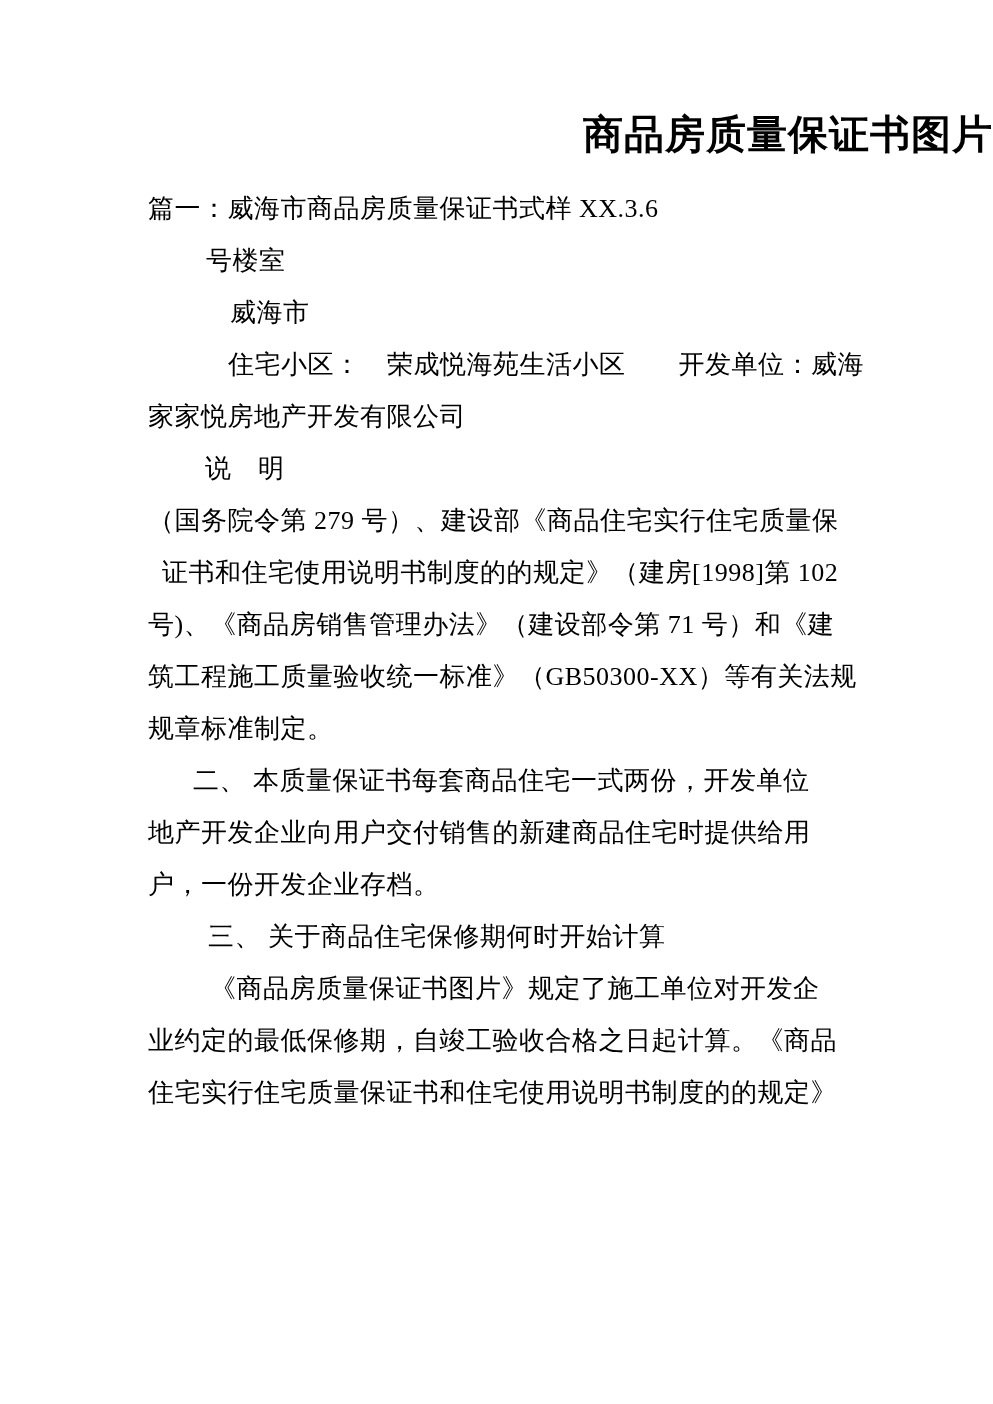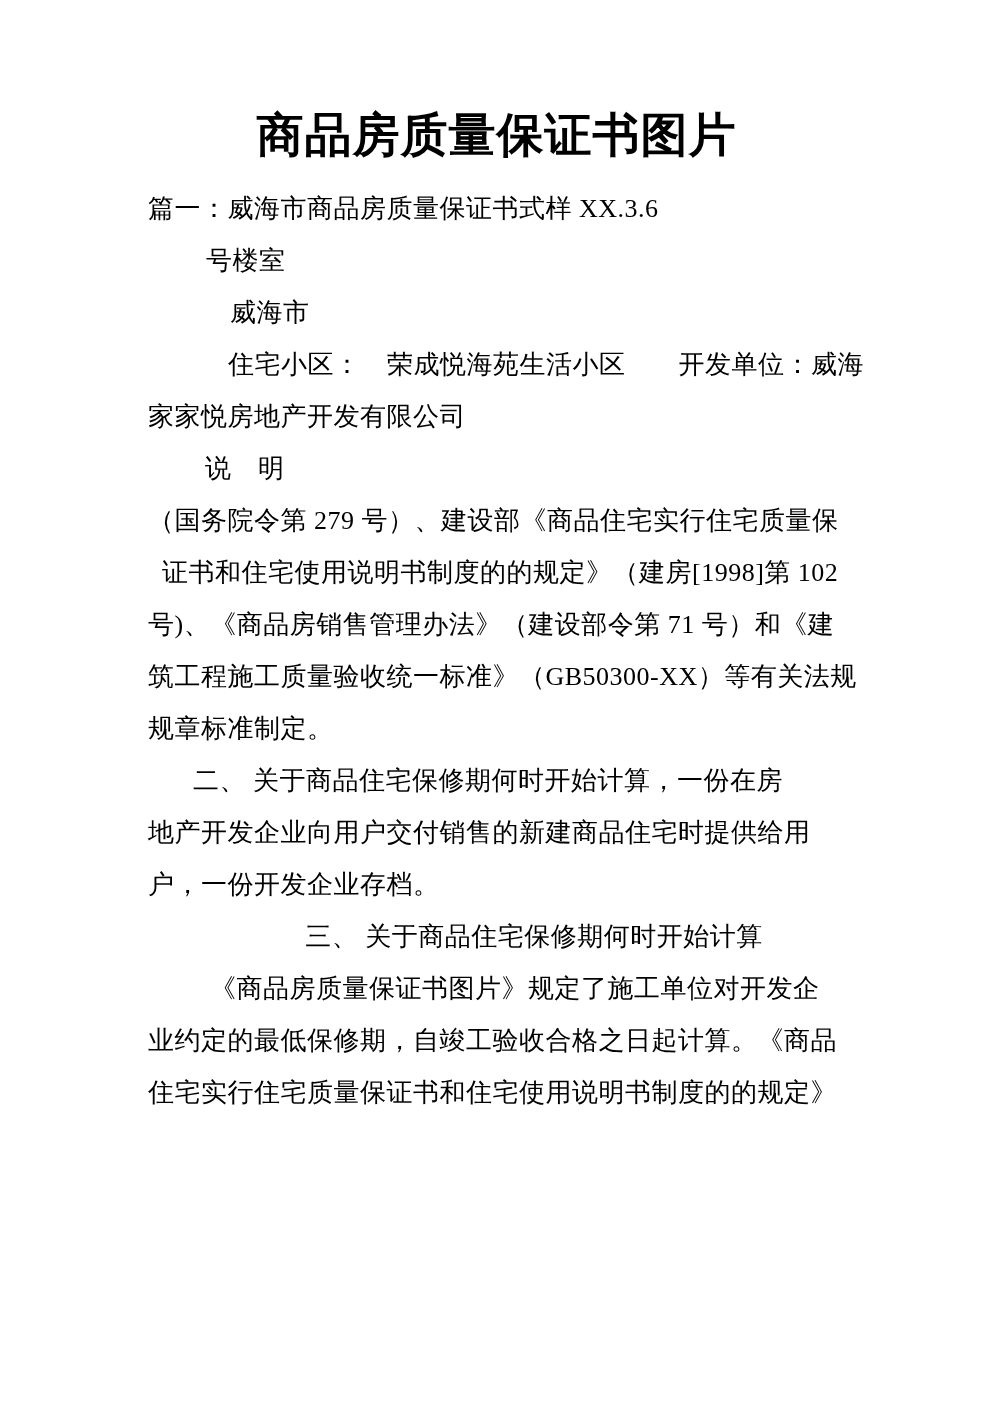"商品房质量保证书图片" .doc-title { font-size: 47px -> 40px; text-align: center -> right }
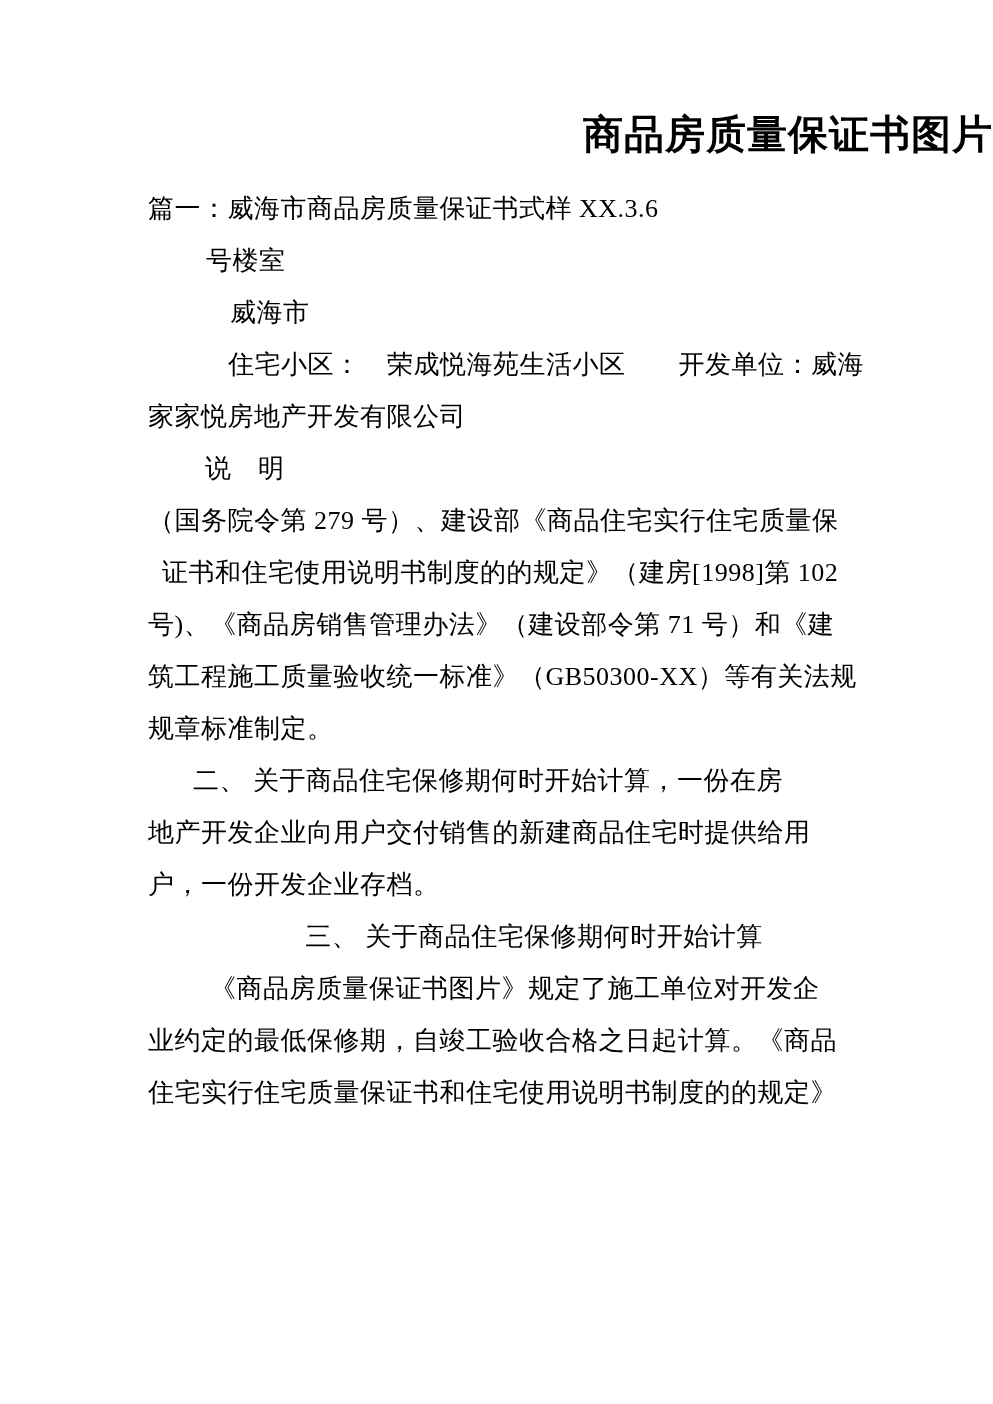"二、 关于商品住宅保修期何时开始计算，一份在房" div.line { text: 关于商品住宅保修期何时开始计算，一份在房 -> 本质量保证书每套商品住宅一式两份，开发单位 }
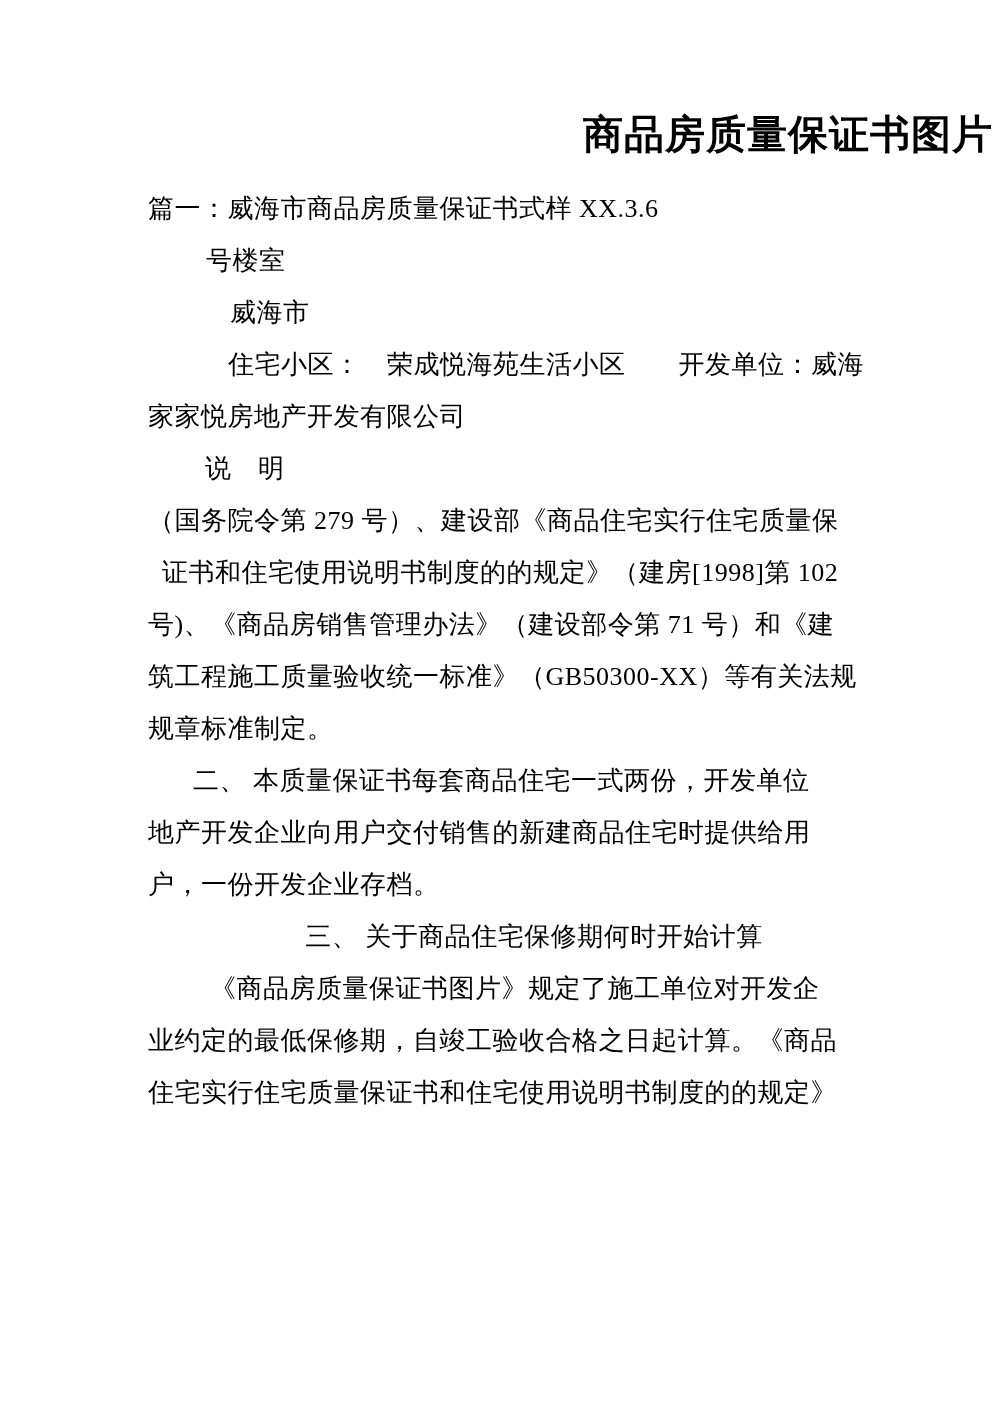"三、 关于商品住宅保修期何时开始计算" div.line { text-align: center -> none }
